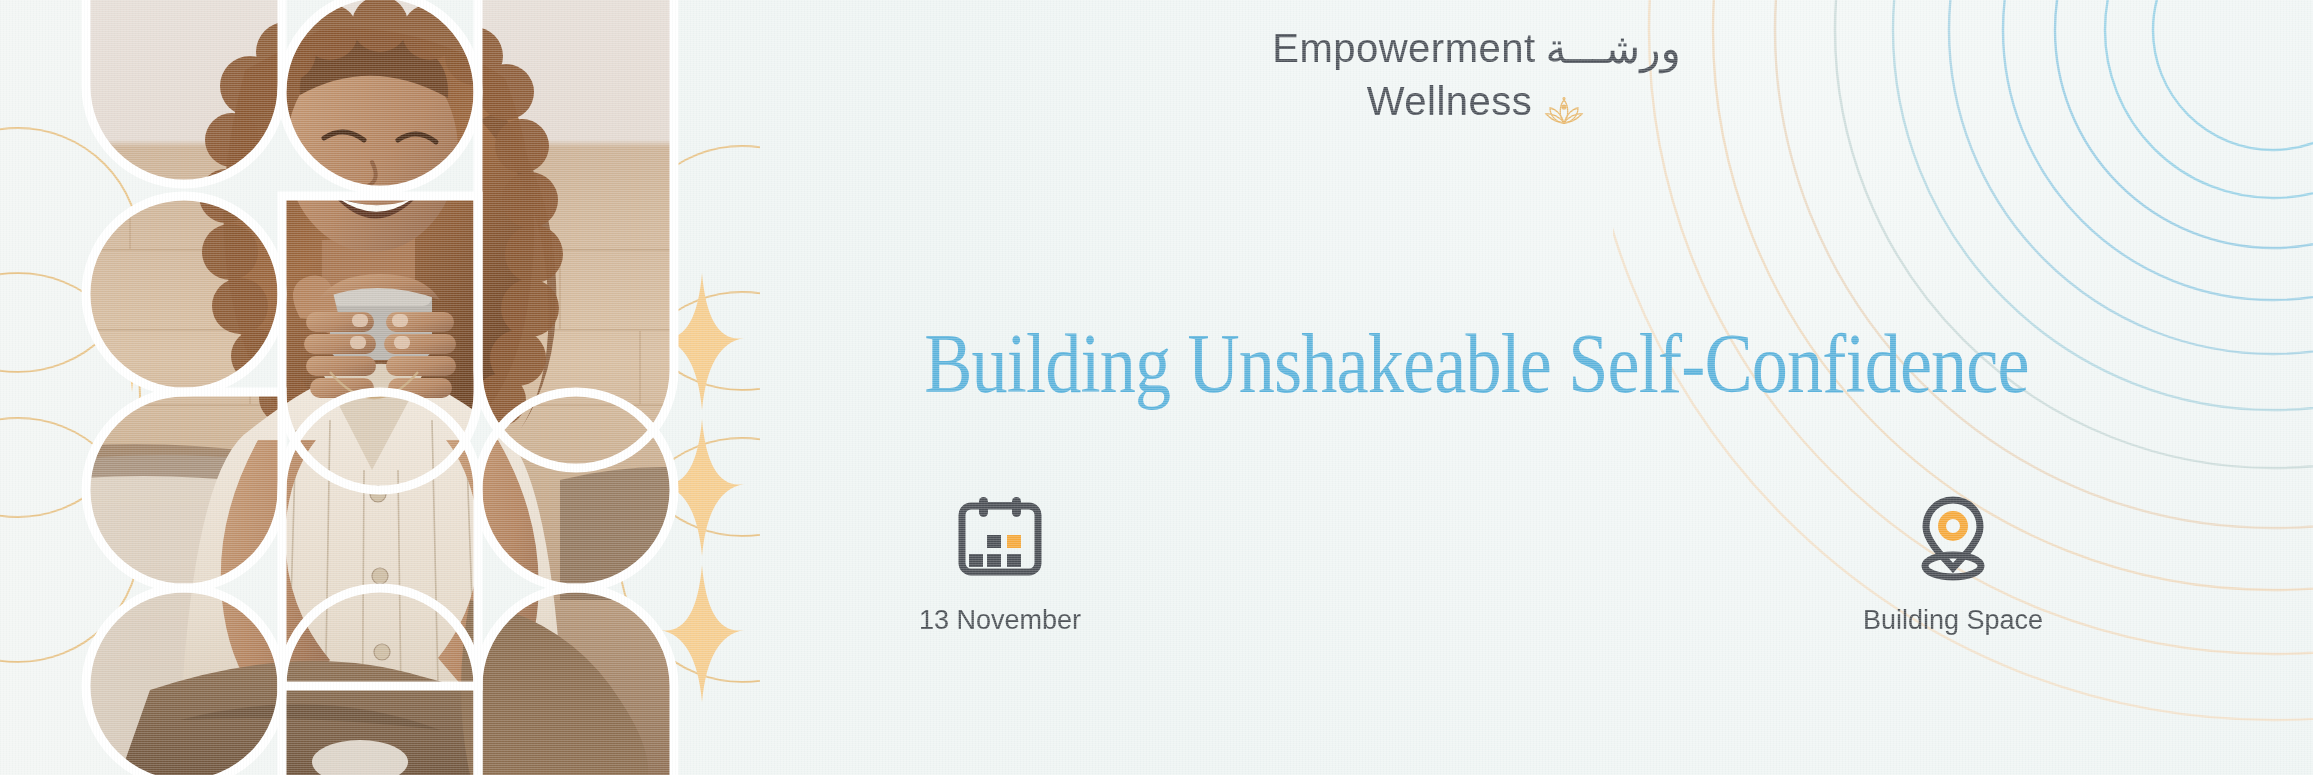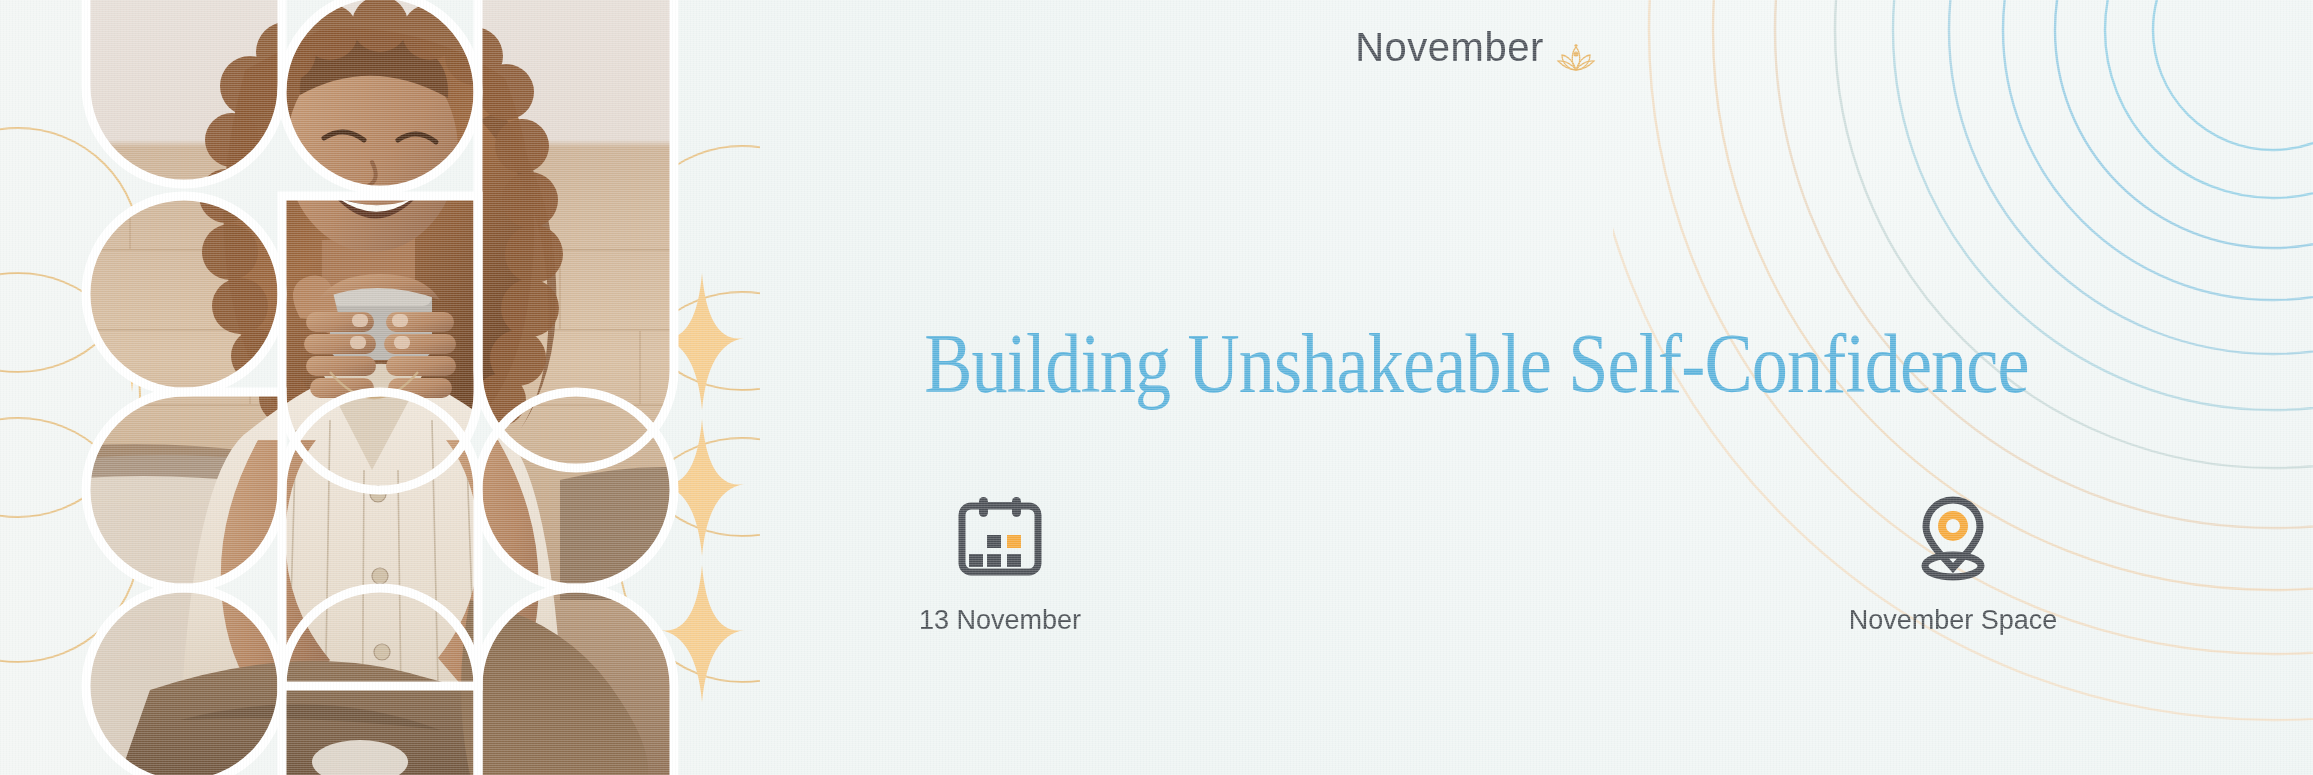"Empowerment" span.lat { html: none -> <span>Empowerment</span> }
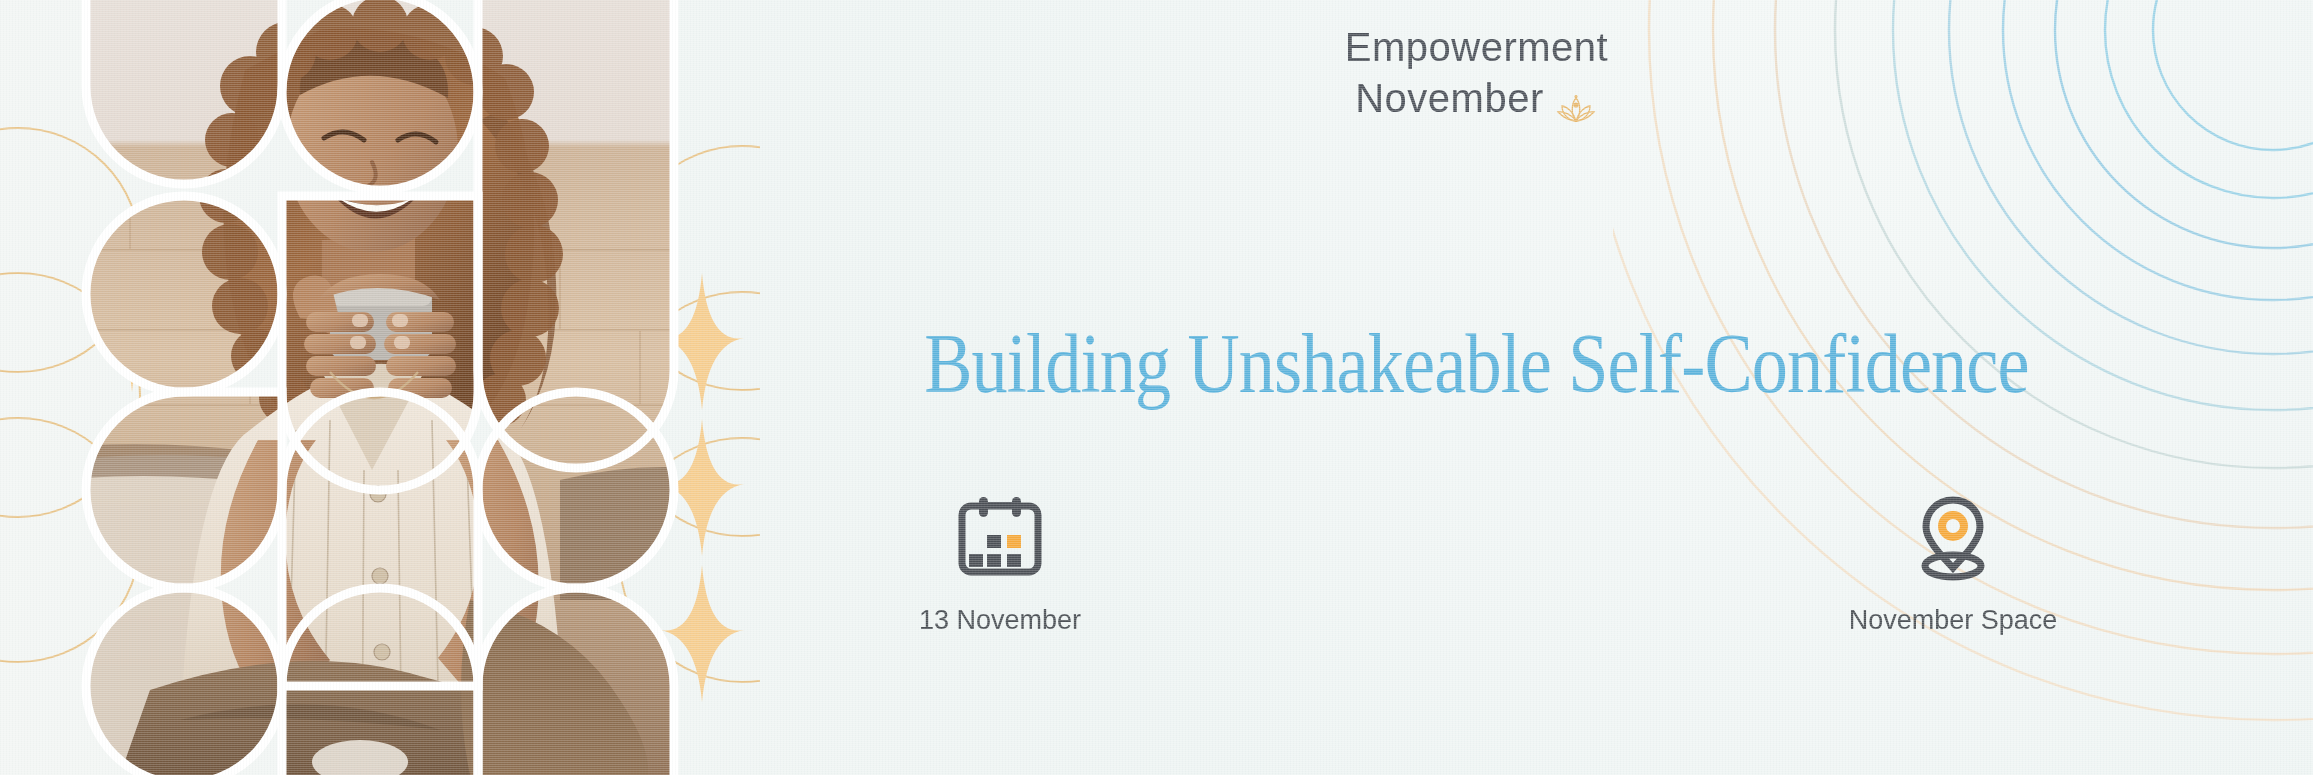"ورشـــة" span.ar { html: none -> <span>ورشـــة</span> }
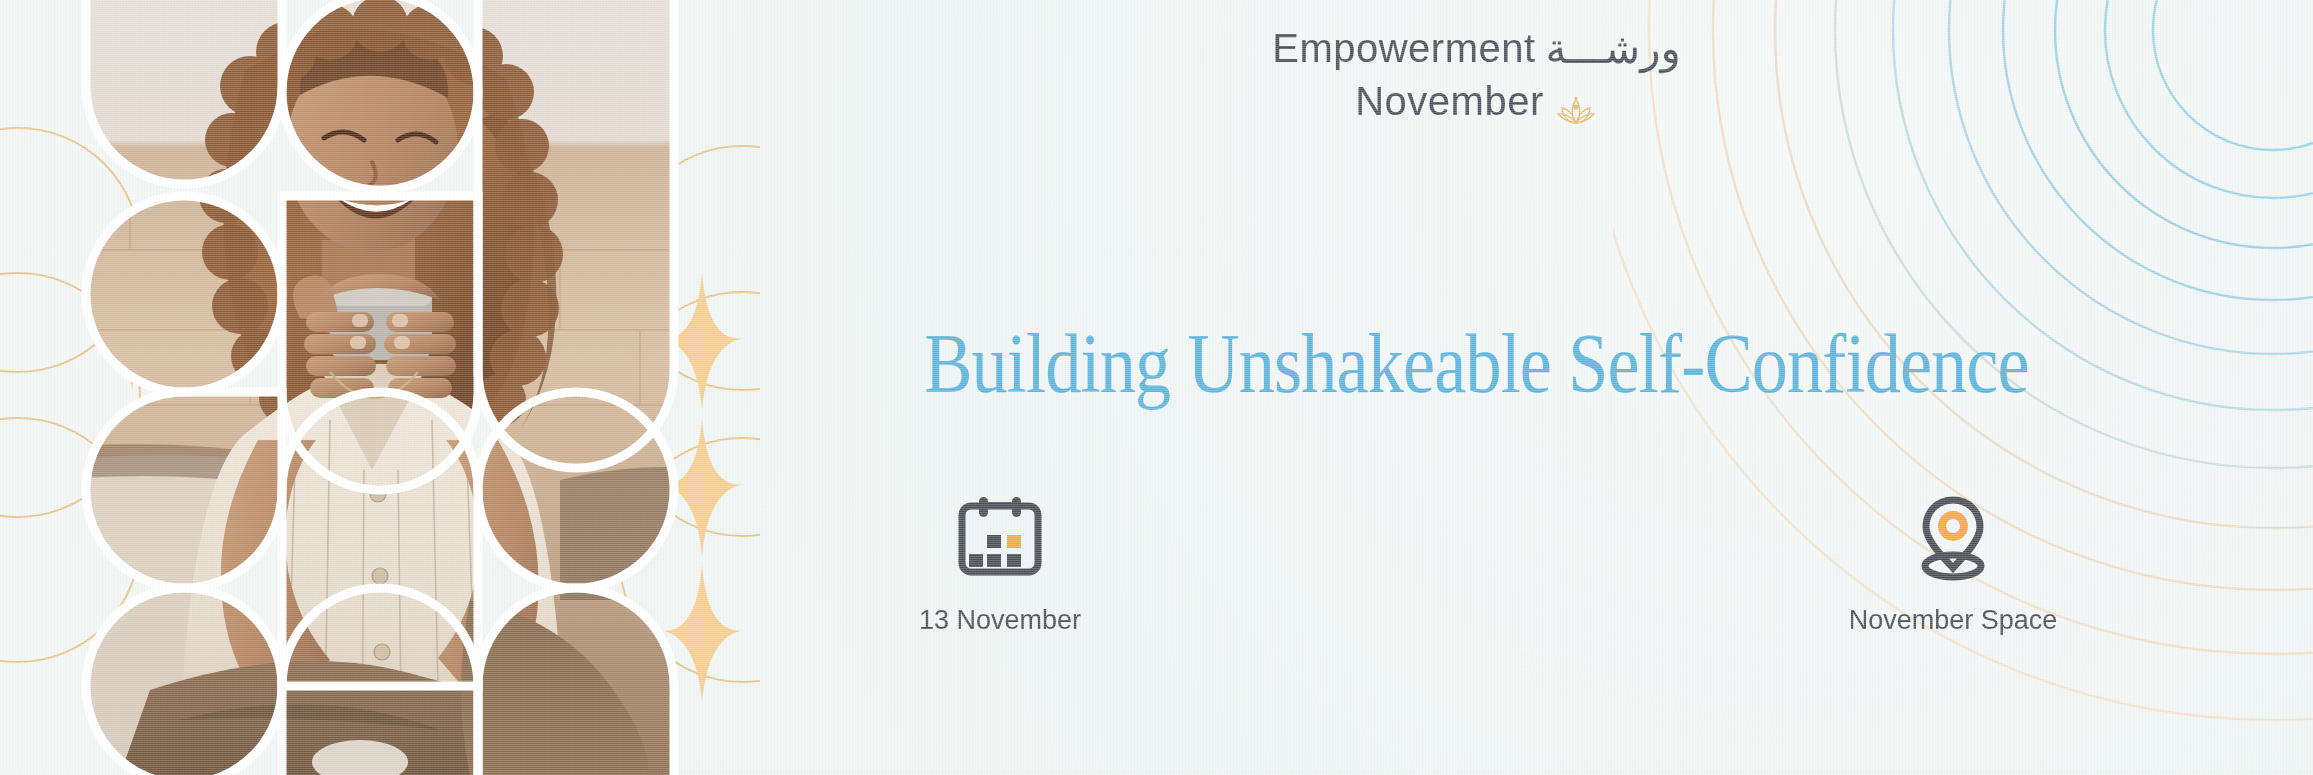"November" span.lat { text: November -> Wellness }
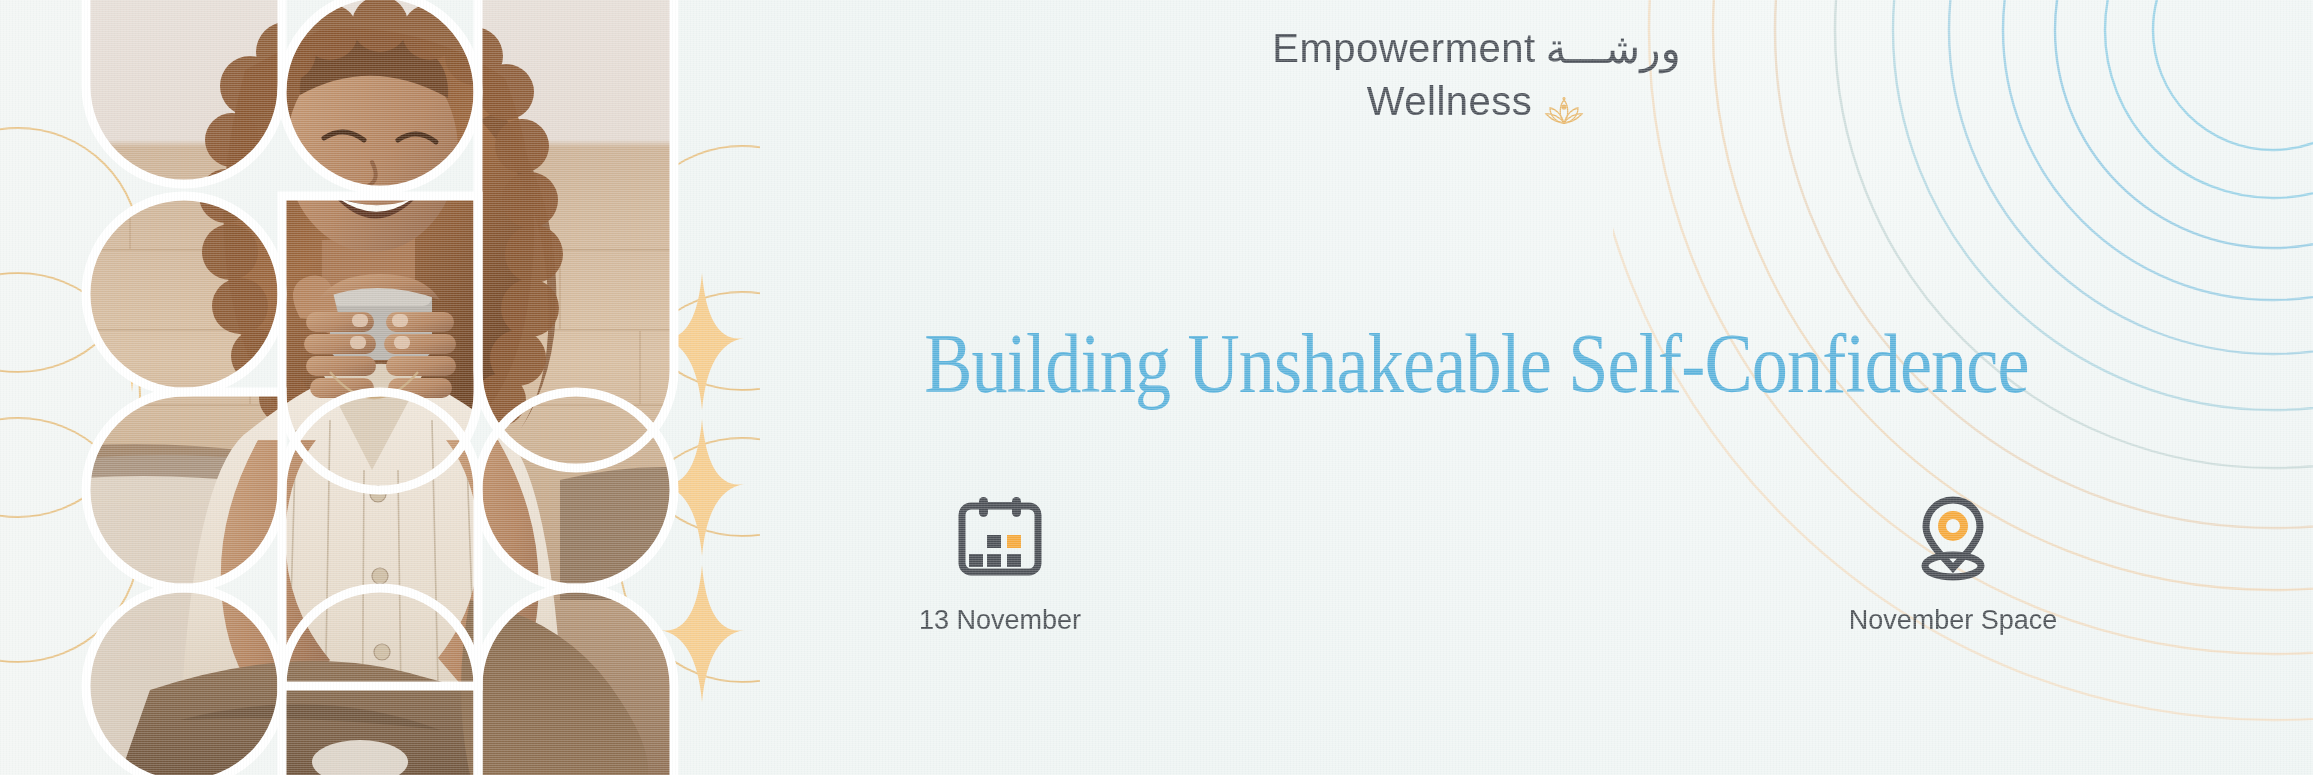"November Space" div.lbl { text: November -> Building }
